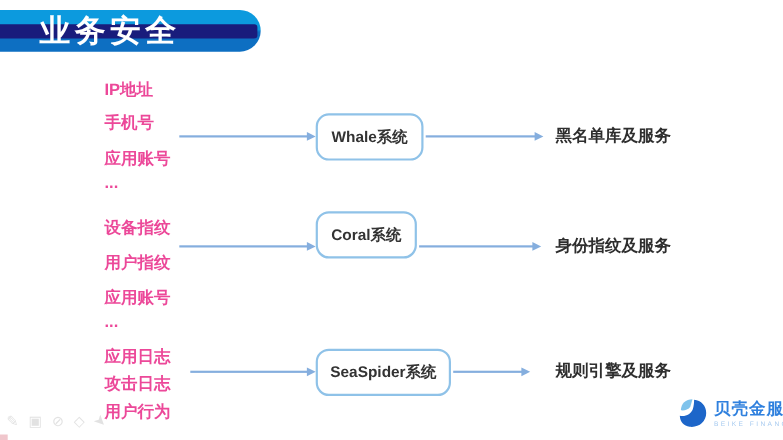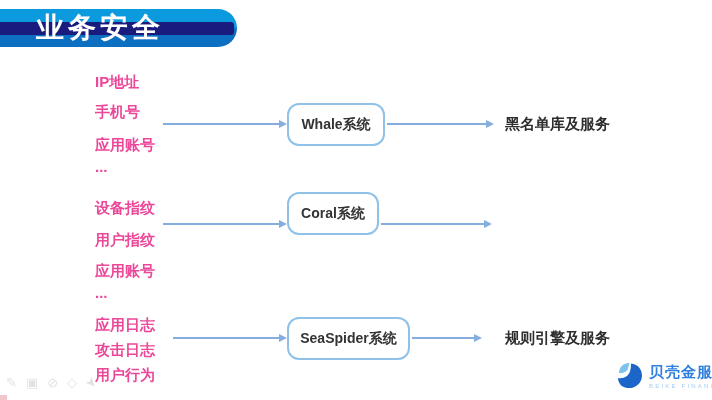"身份指纹及服务" div.out-label { html: none -> <div>身份指纹及服务</div> }
